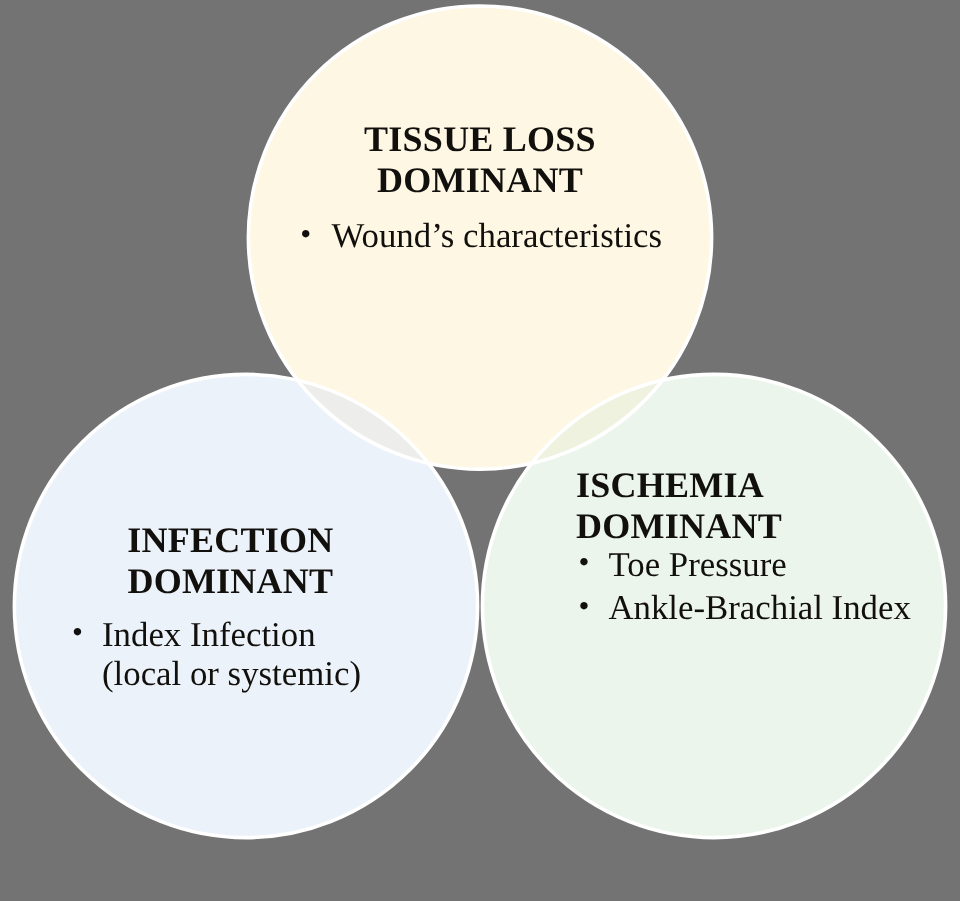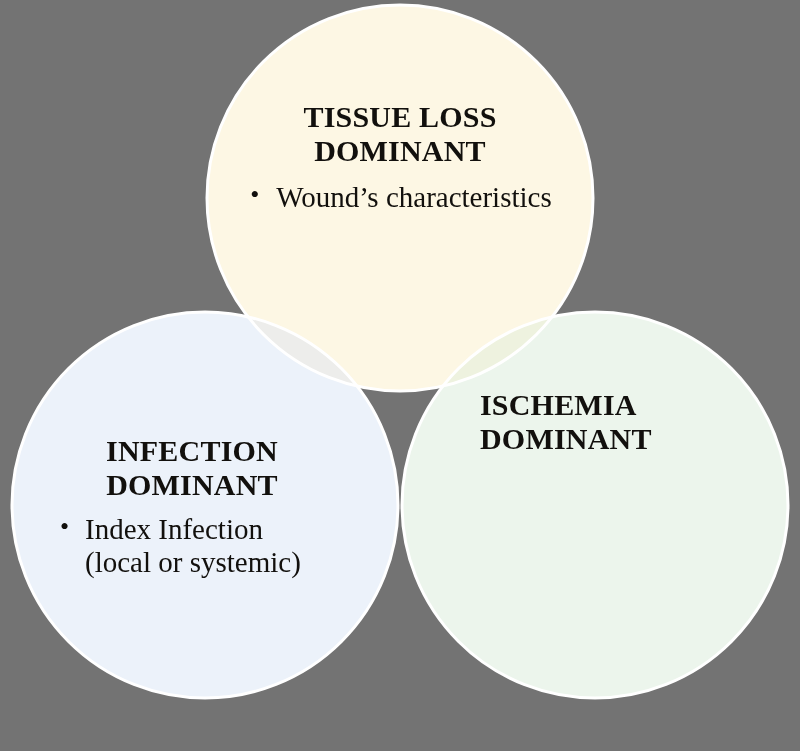"Toe Pressure" li { html: none -> <li>Toe Pressure</li> }
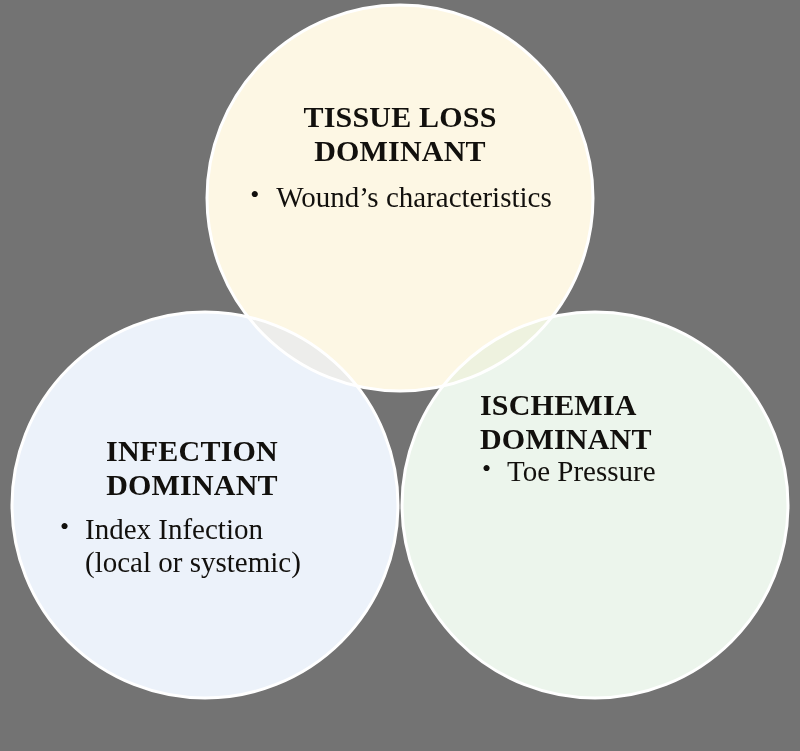"Ankle-Brachial Index" li { html: none -> <li>Ankle-Brachial Index</li> }
